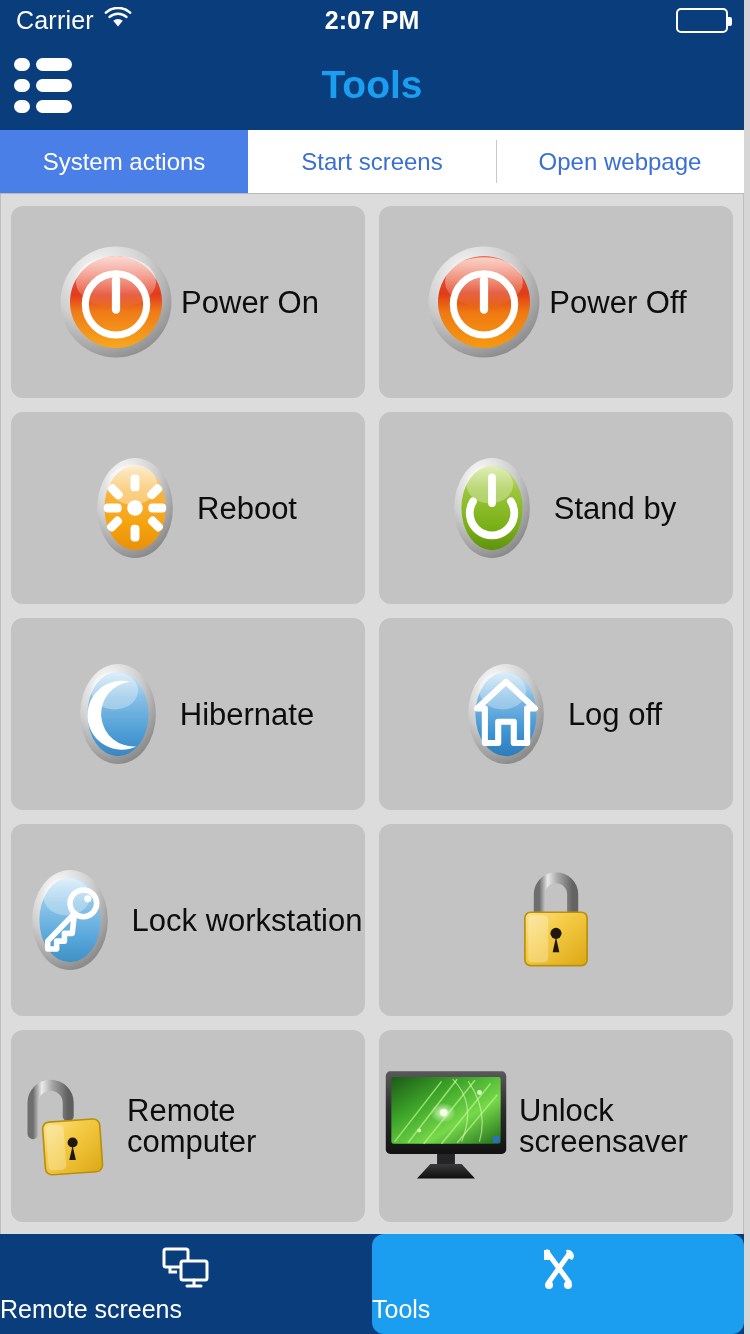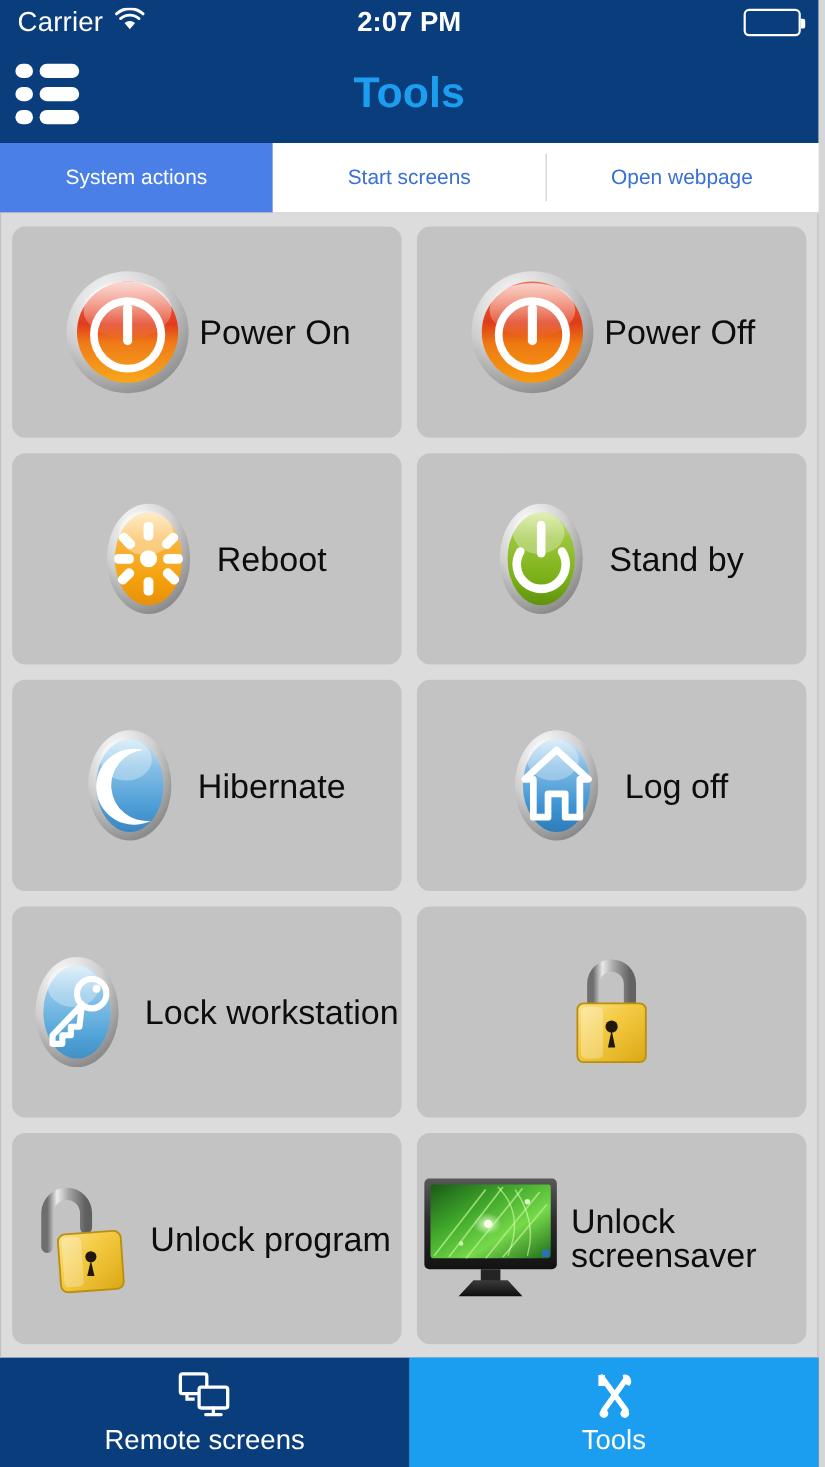"System actions" .seg { font-size: 19px -> 24px }
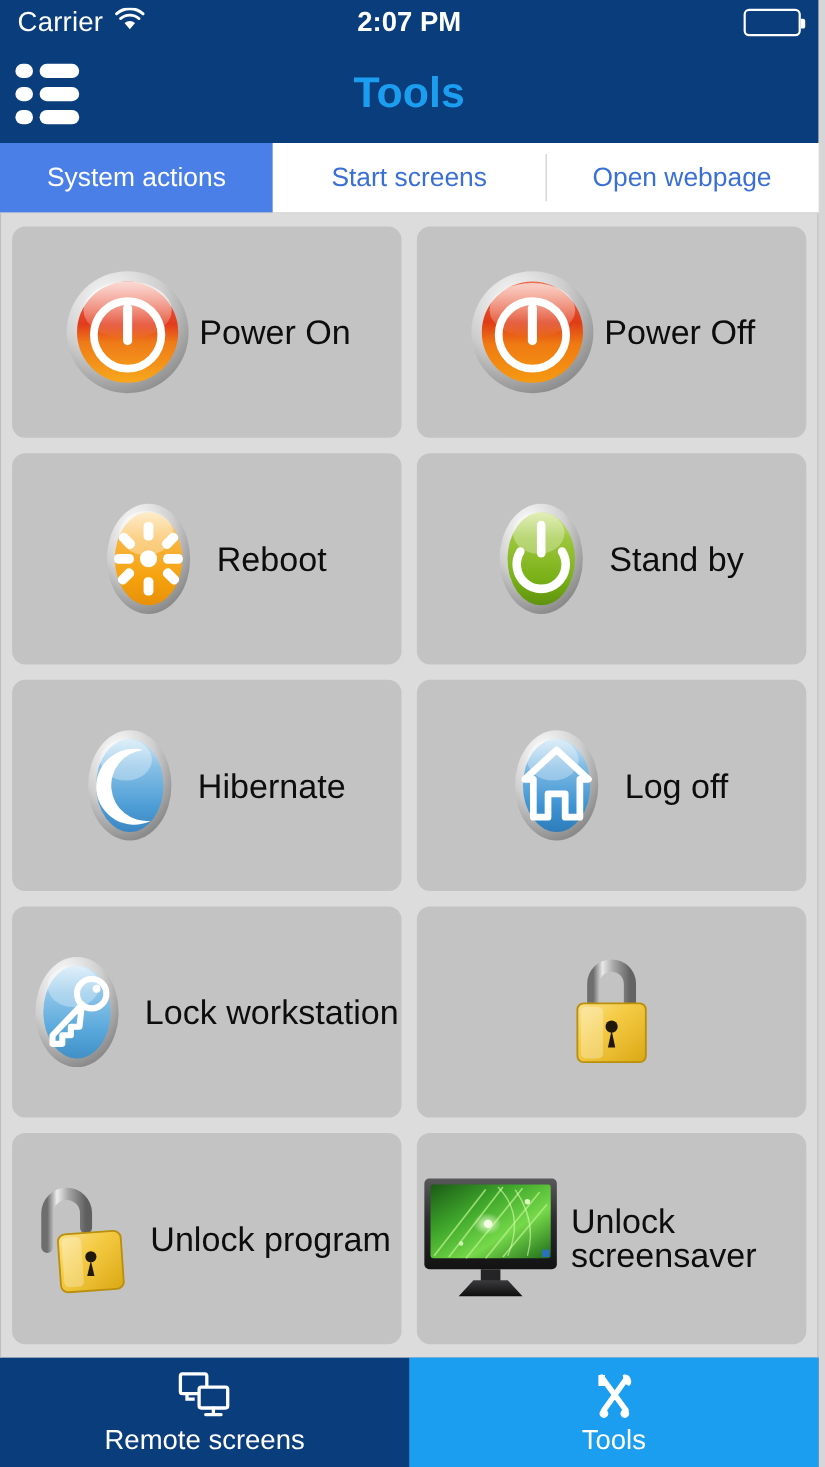"Unlock program" span.cell-label { text: Unlock program -> Remote computer }
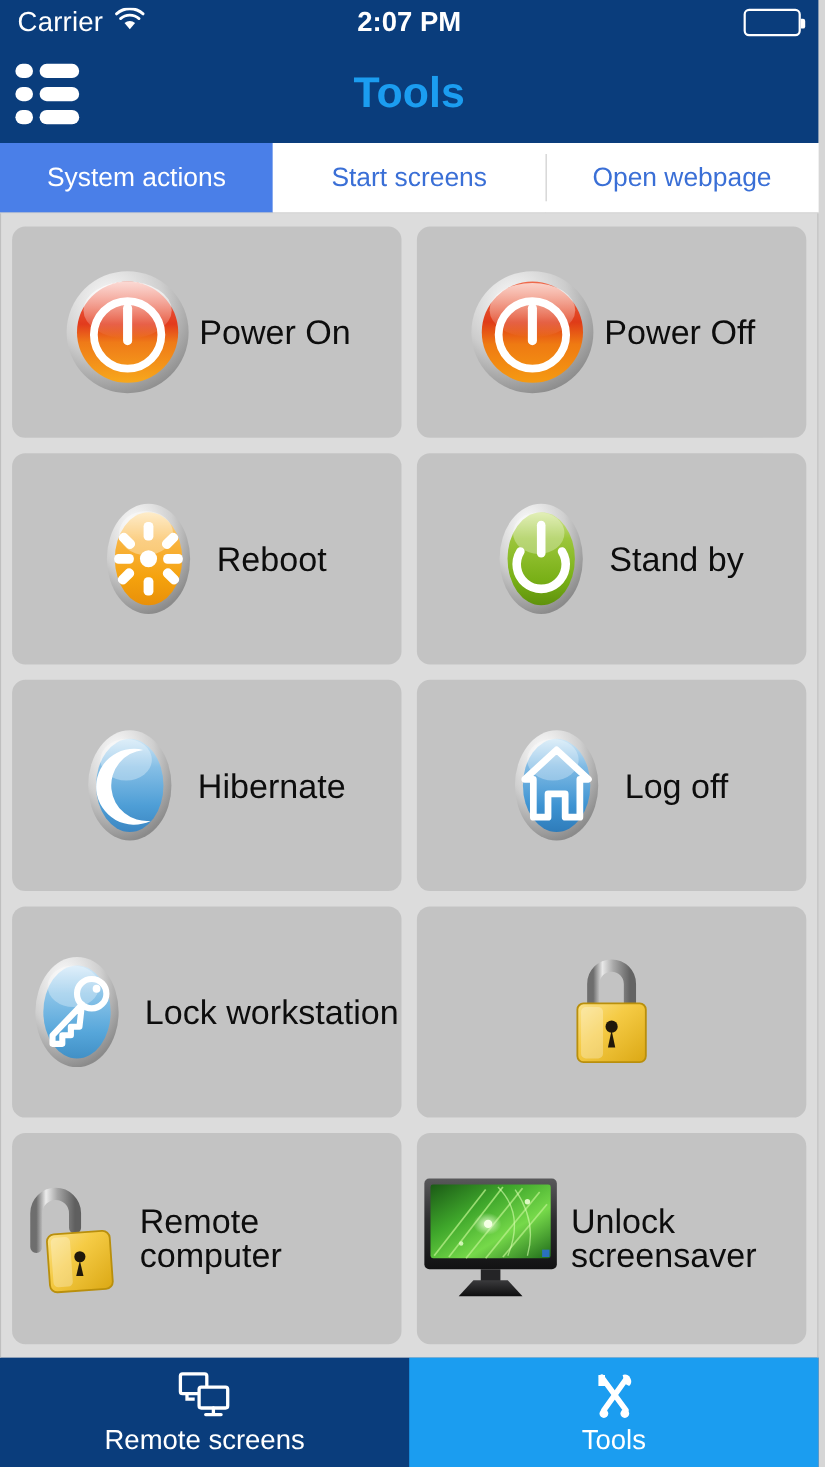"Remote screens" .tab { align-items: center -> none; border-radius: none -> 12px }
